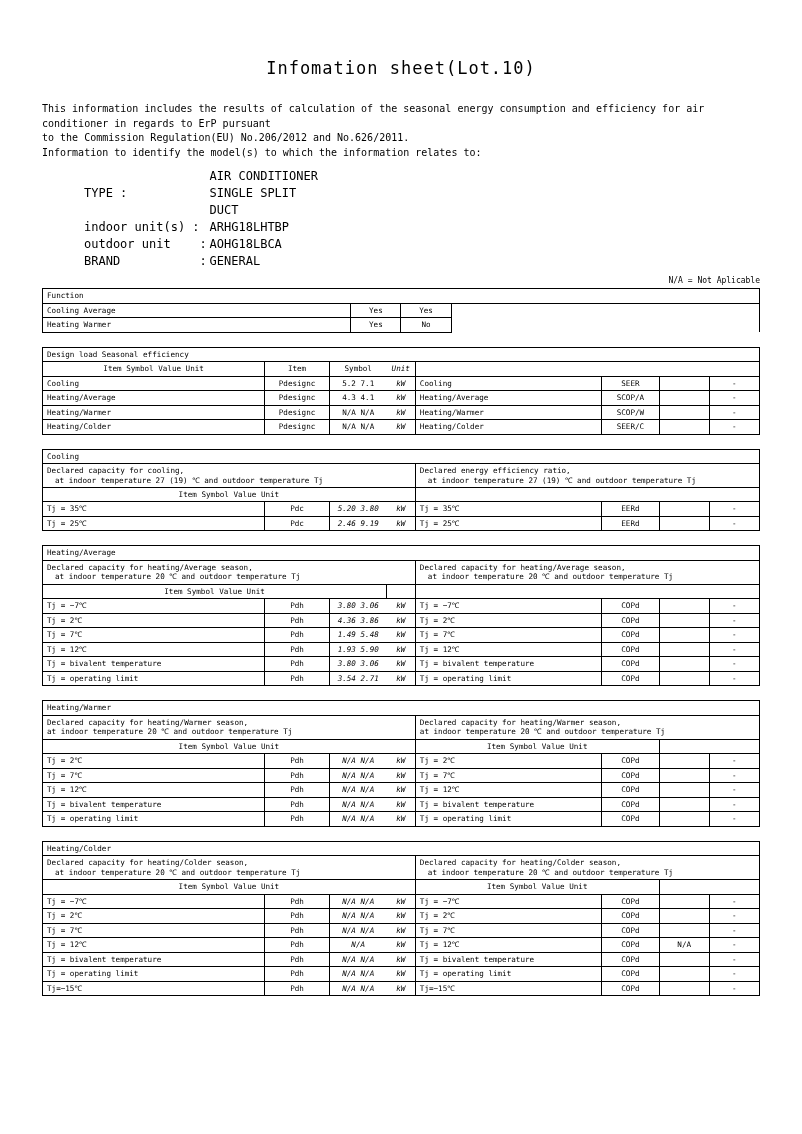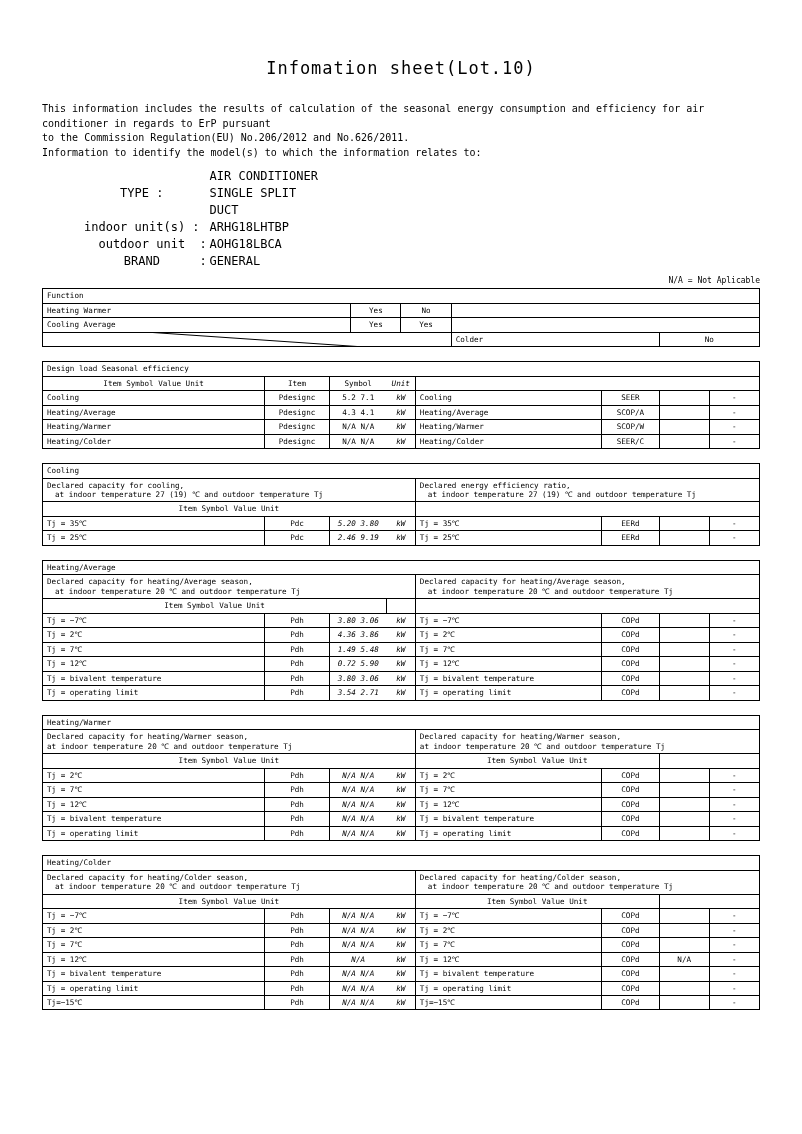"TYPE :" .ident td.lbl { text-align: center -> none }
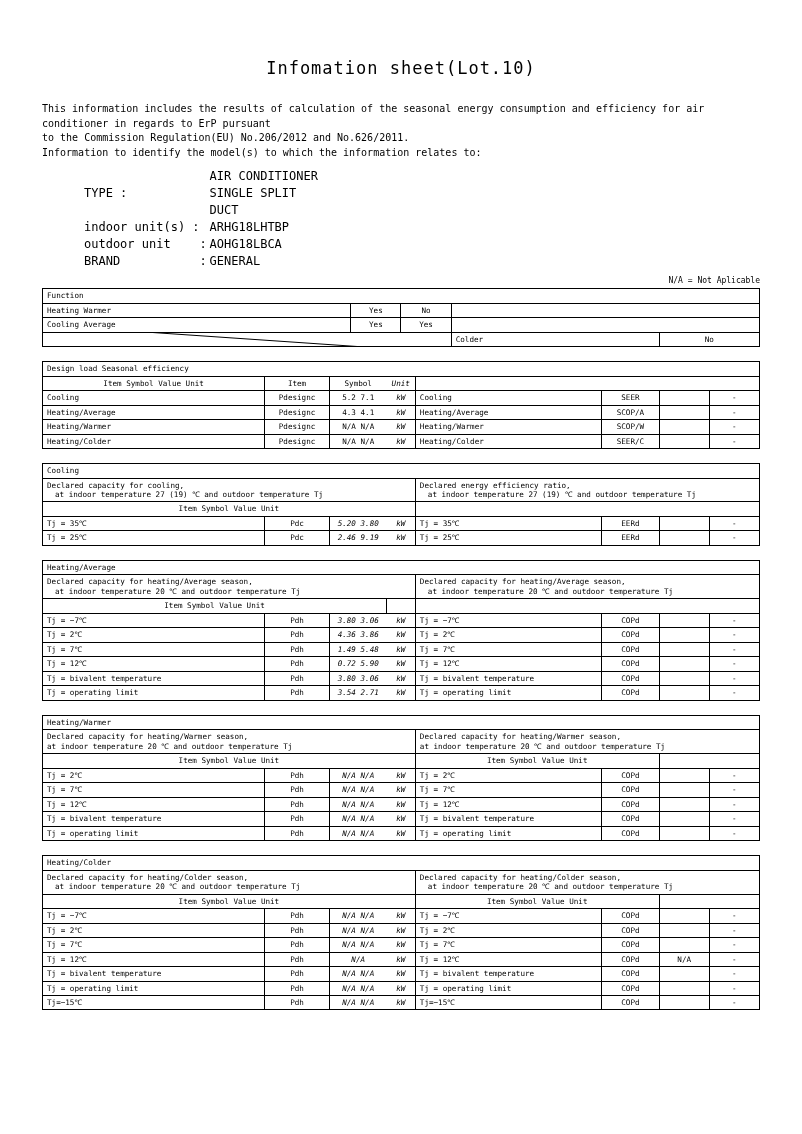"Heating Warmer" tr { order: before "Cooling Average" -> after "Cooling Average" }
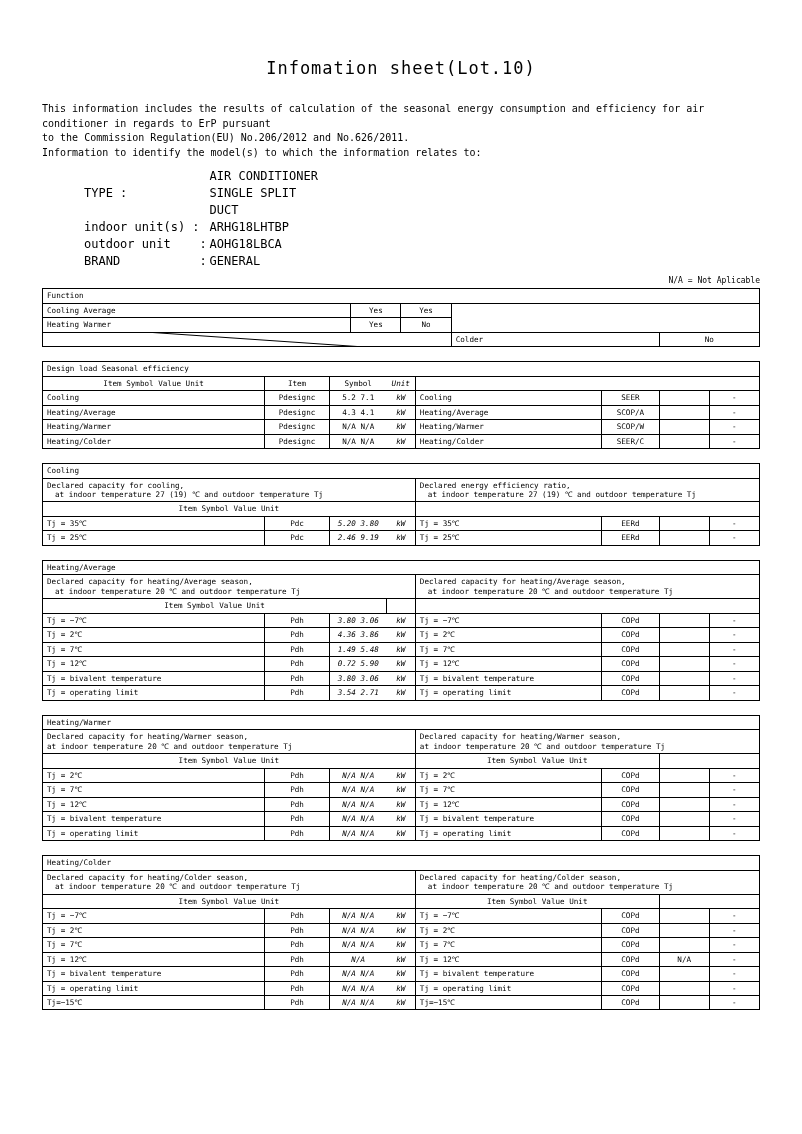"Colder" tr { html: <tr> <td> <svg> <line></line> </svg> </td> <td>Colder</td> <td>No</td> </tr> -> none }
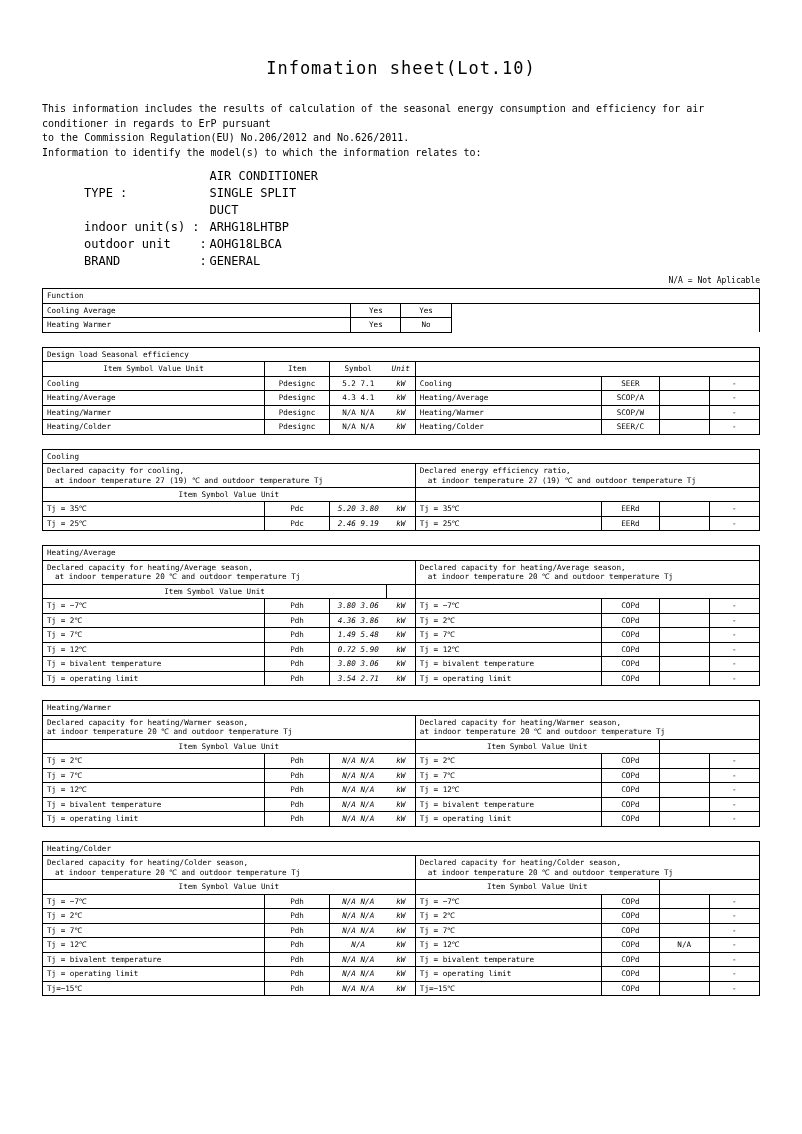"0.72 5.90" td.c { text: 0.72 -> 1.93 }
